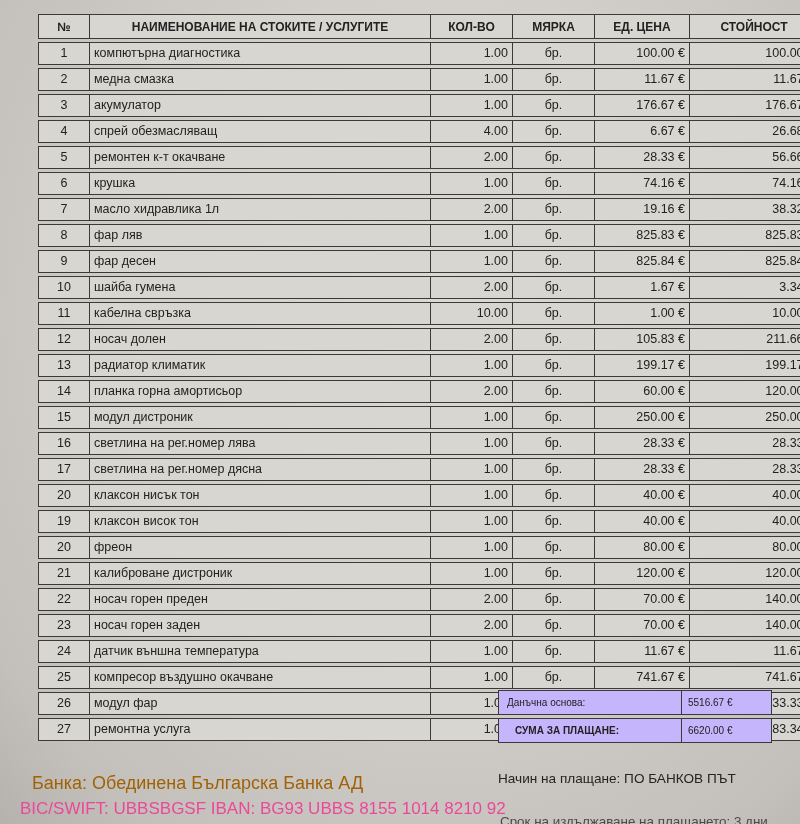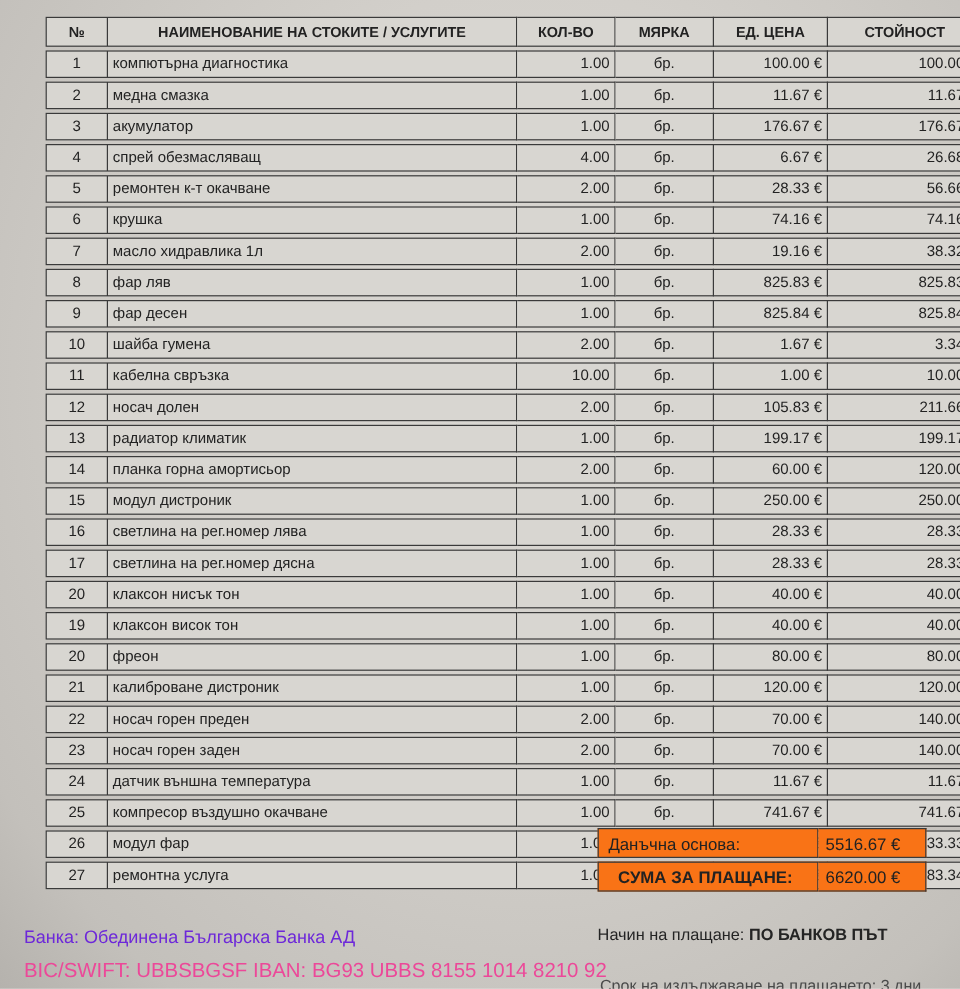"Данъчна основа:" table.summary td { background: #f97316 -> #c4b5fd; font-size: 14px -> 10px }
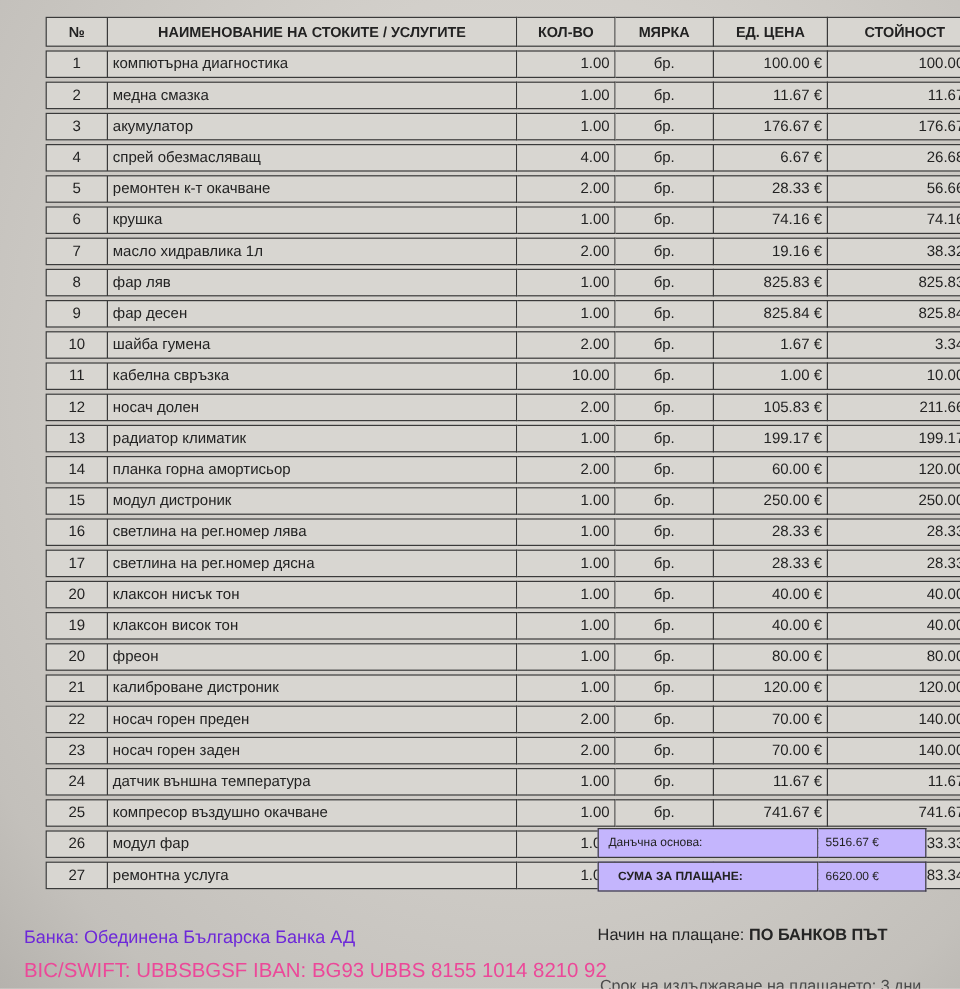"Банка: Обединена Българска Банка АД" .note-bank { color: #6d28d9 -> #a16207; font-size: 15px -> 18px; left: 20px -> 32px }
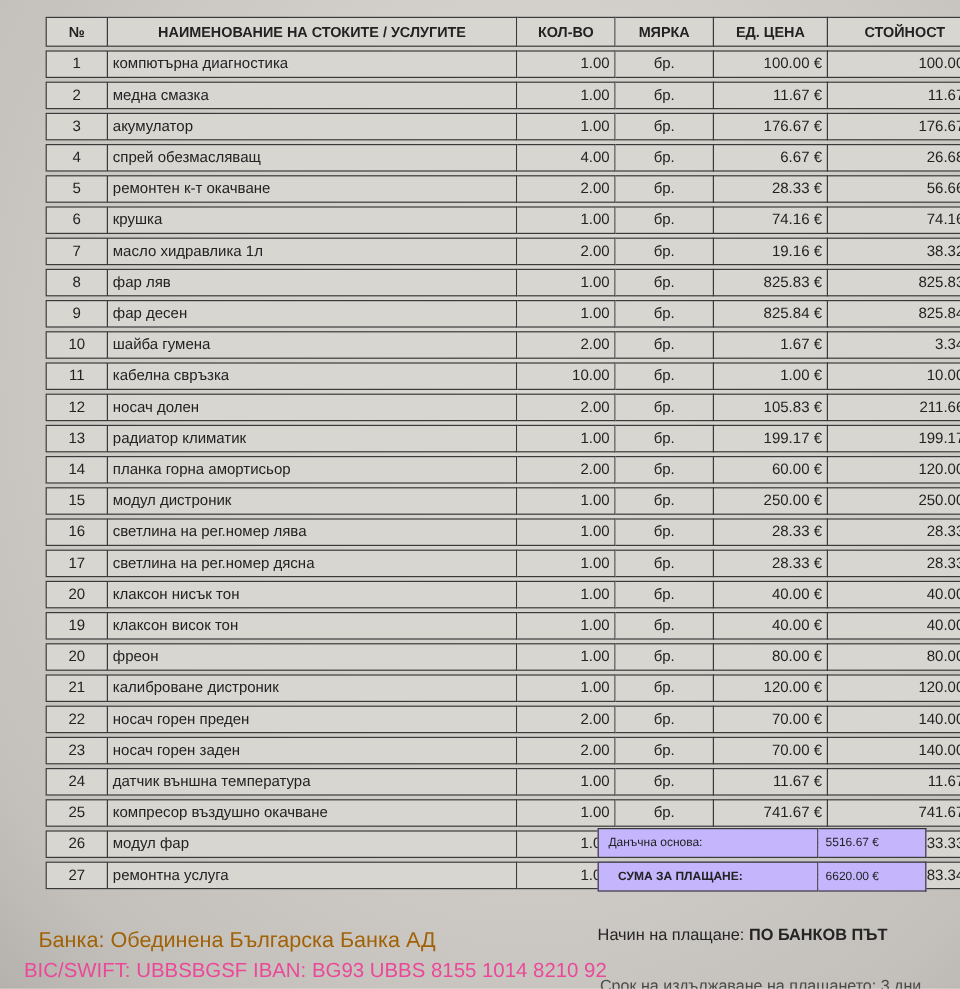"ПО БАНКОВ ПЪТ" .note-payment b { font-weight: bold -> normal }
